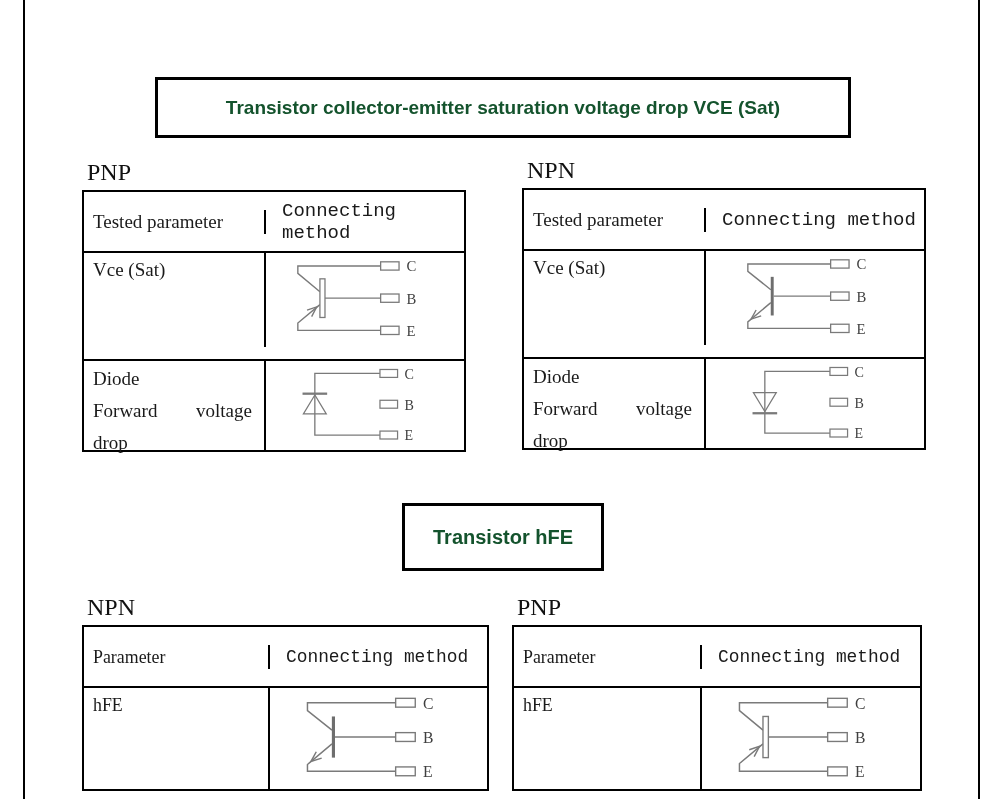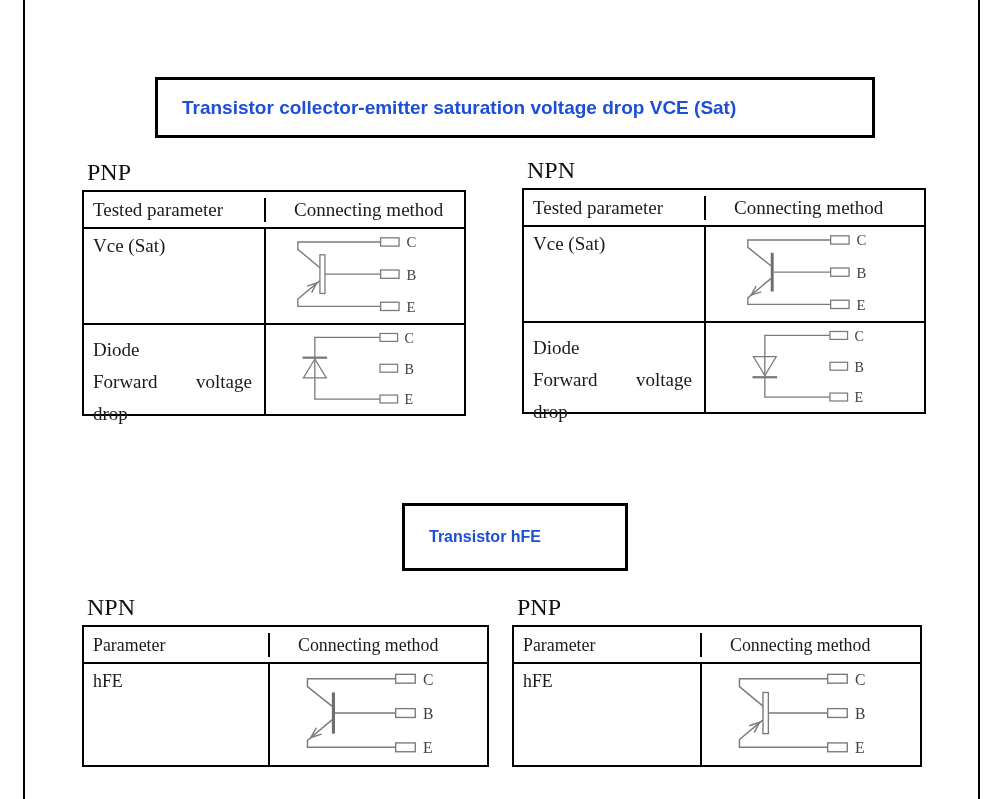"Transistor collector-emitter saturation" .title-box { color: #1d4ed8 -> #14532d; justify-content: none -> center; padding-left: 24px -> none }
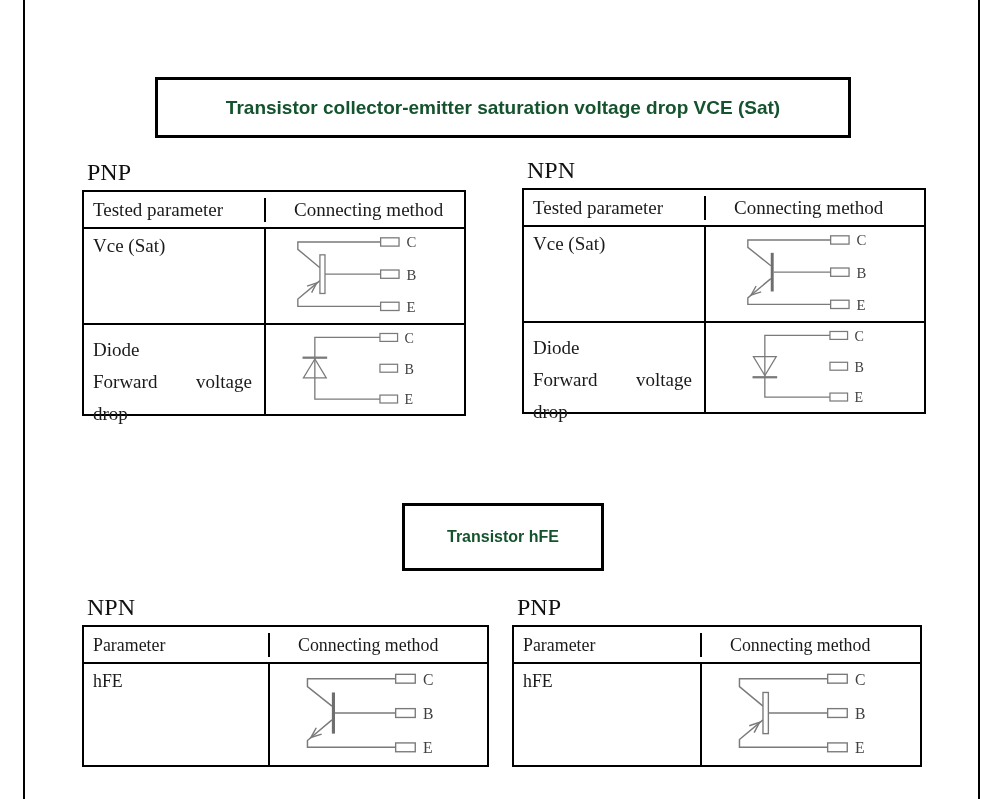"Tested parameter" .trow { margin-top: none -> 12px }
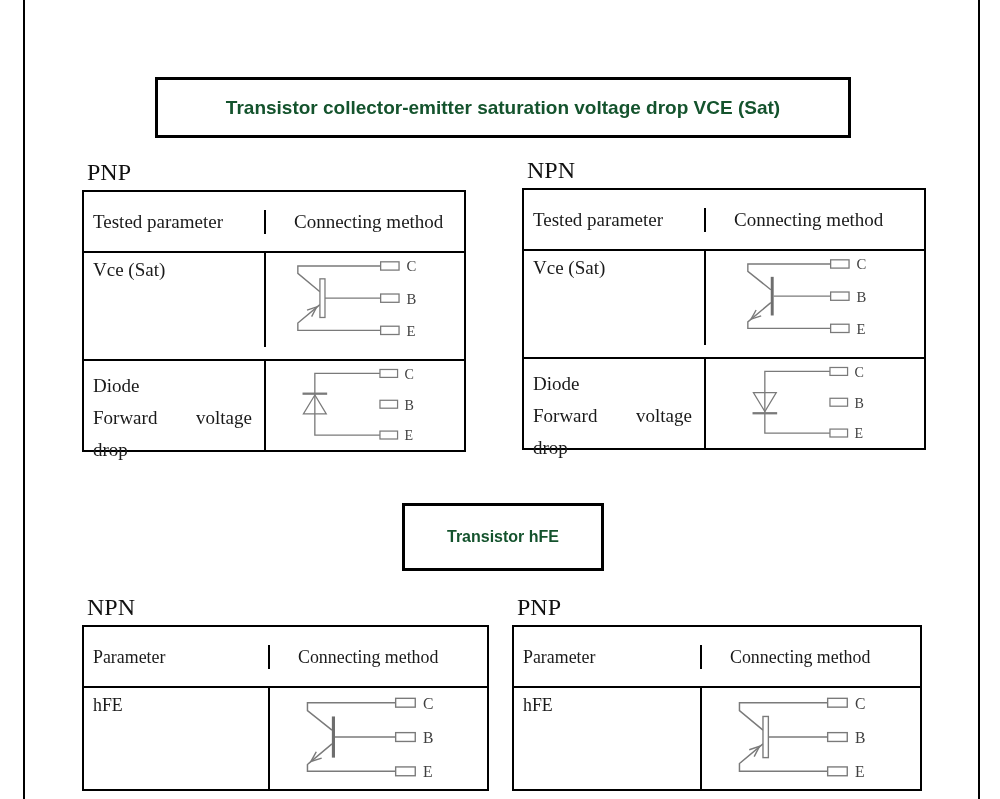"Connecting method" .thead .c2 { font-family: none -> Liberation Mono, monospace; padding-left: 28px -> 16px }
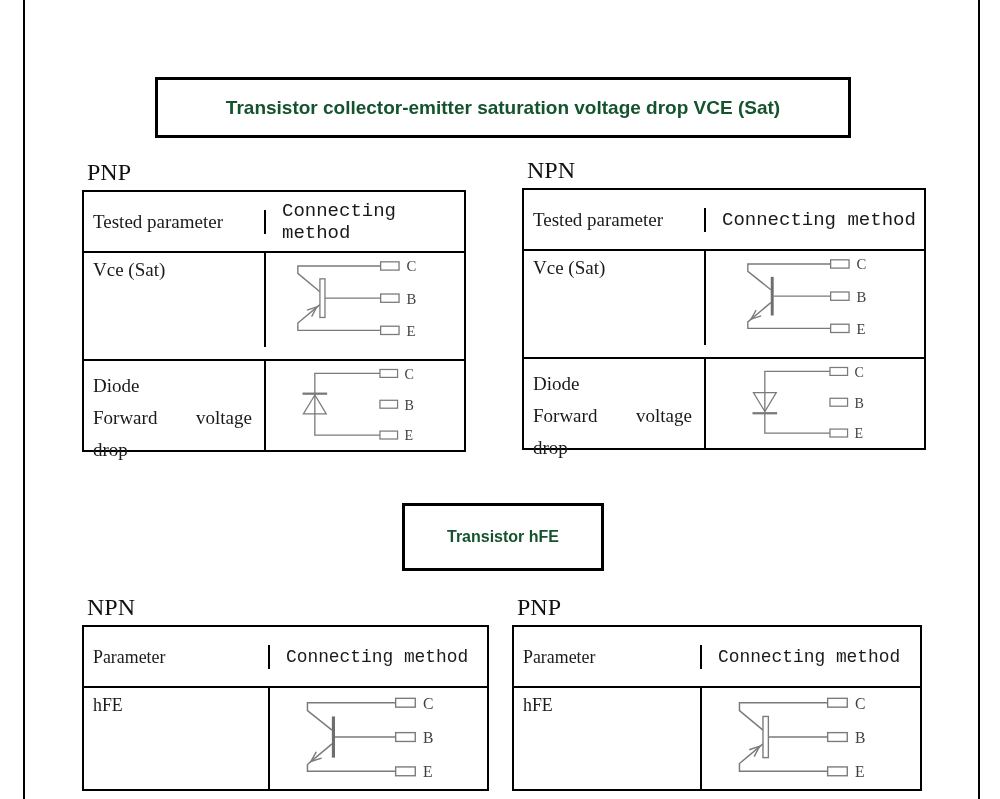"Diode" .diode-lines { padding-top: 9px -> 2px }
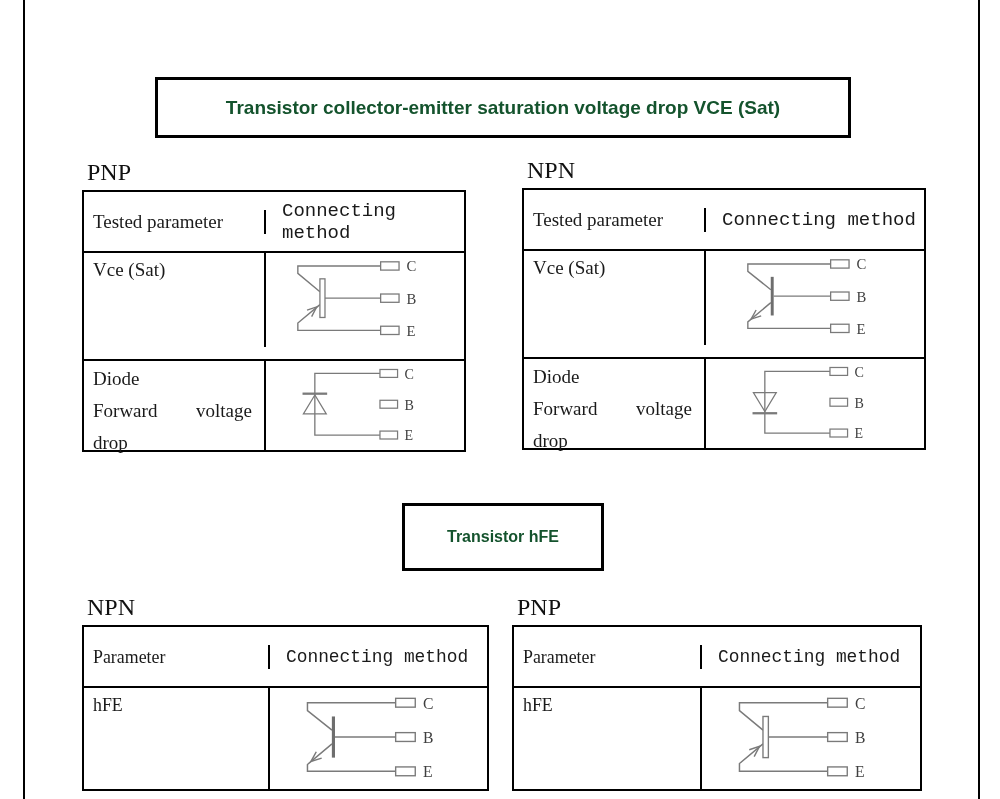"Transistor hFE" .title-hfe { font-size: 16px -> 20px }
